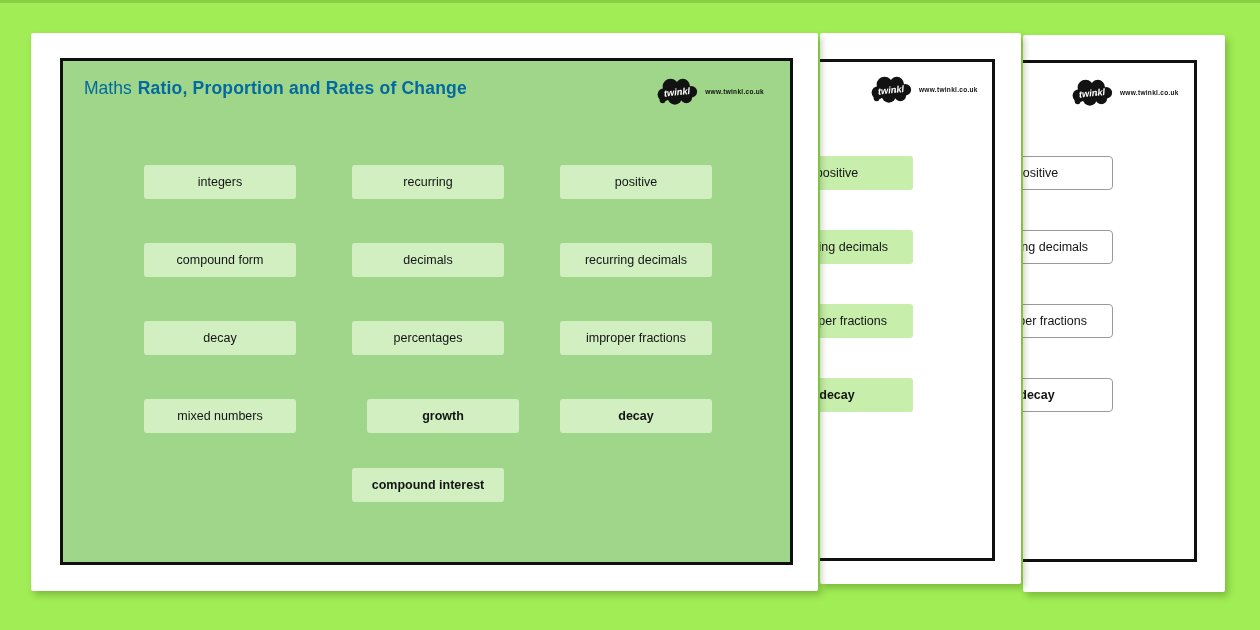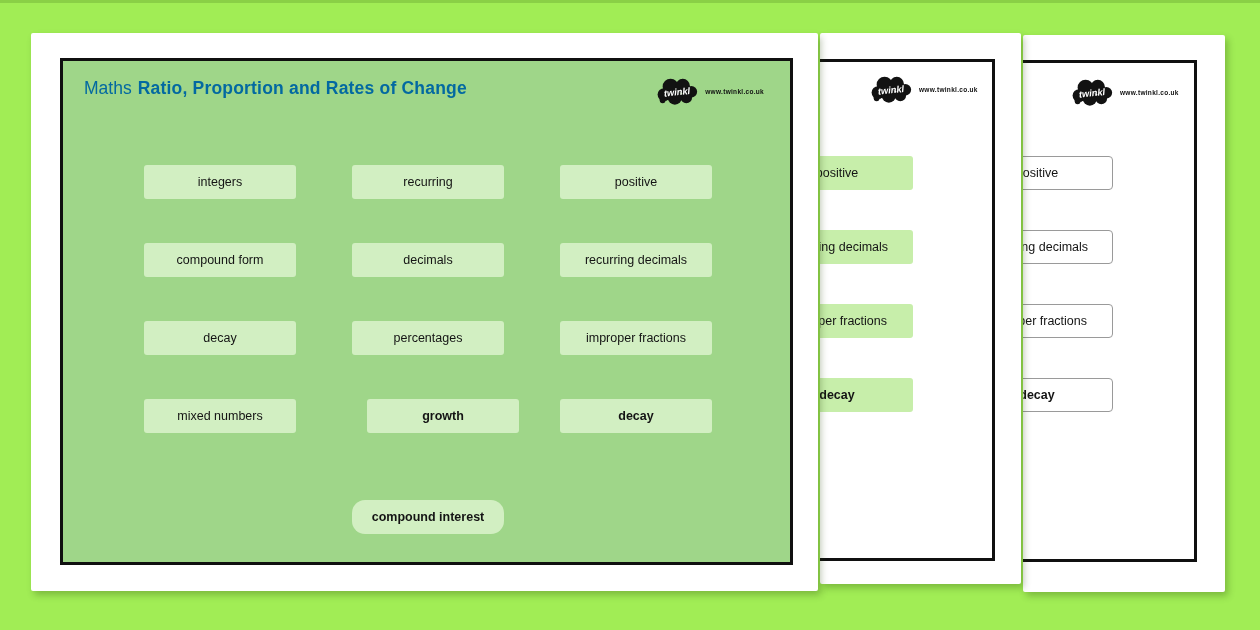"compound interest" div.card { border-radius: 13px -> none; top: 439px -> 407px }
